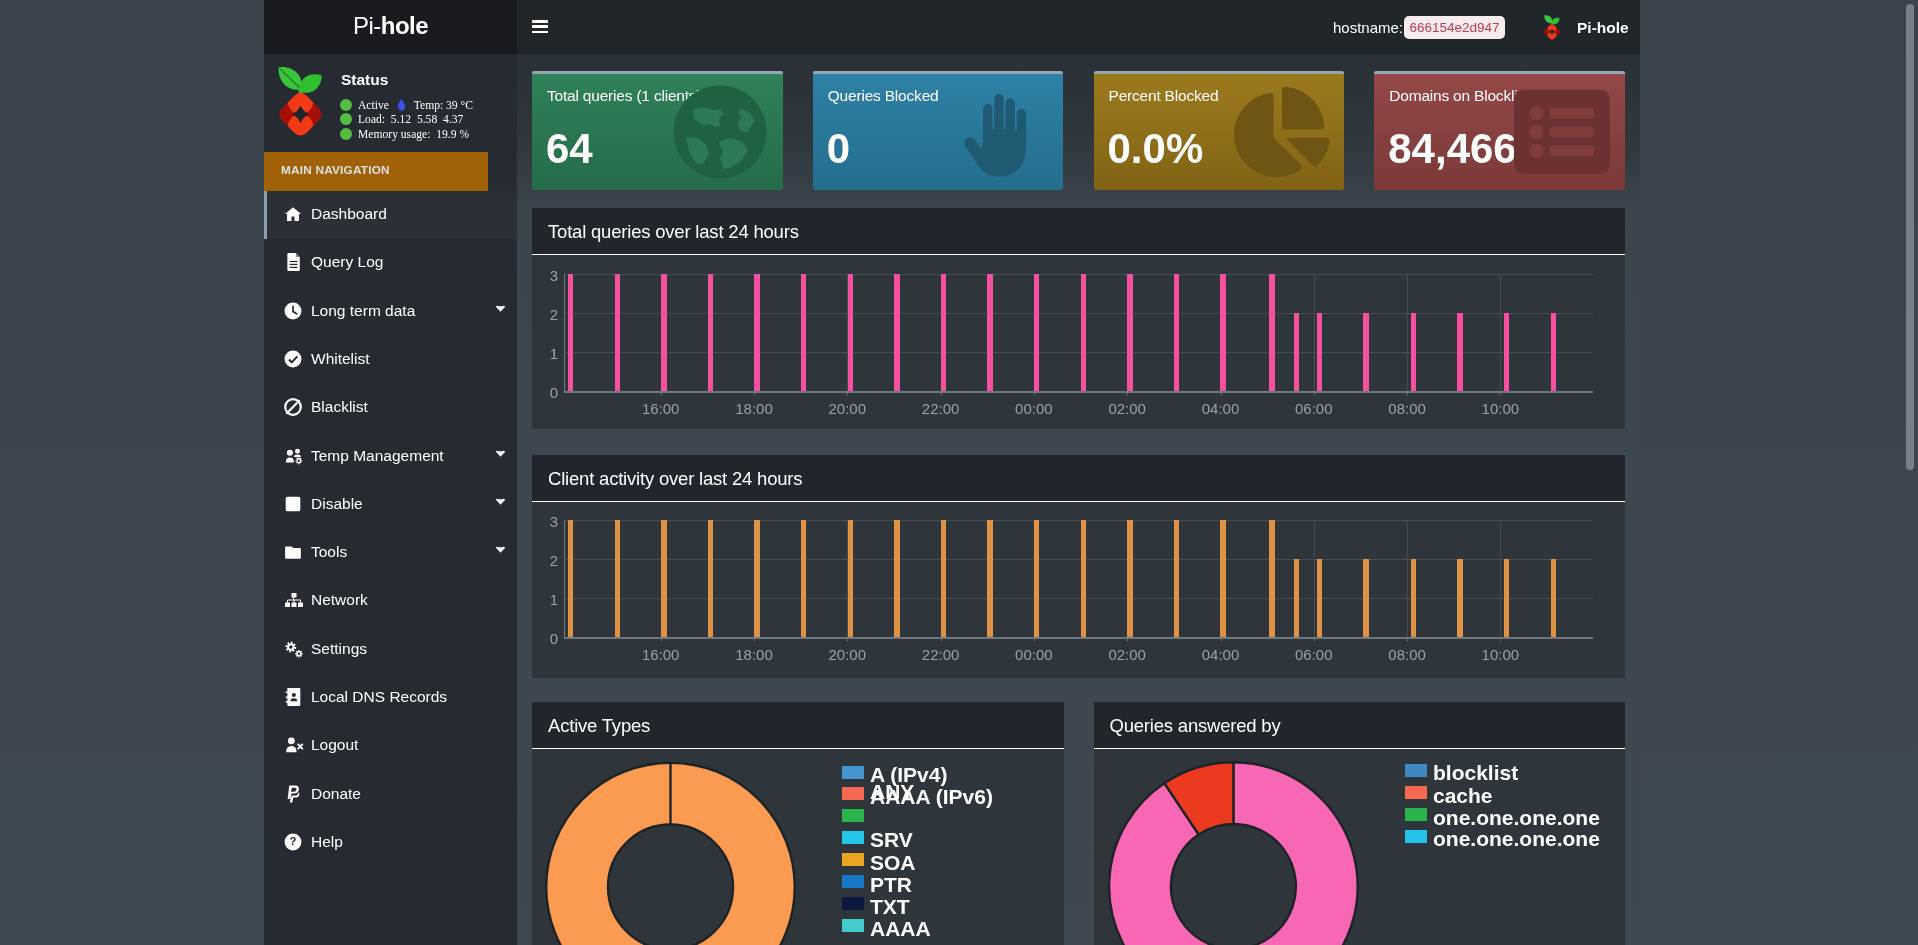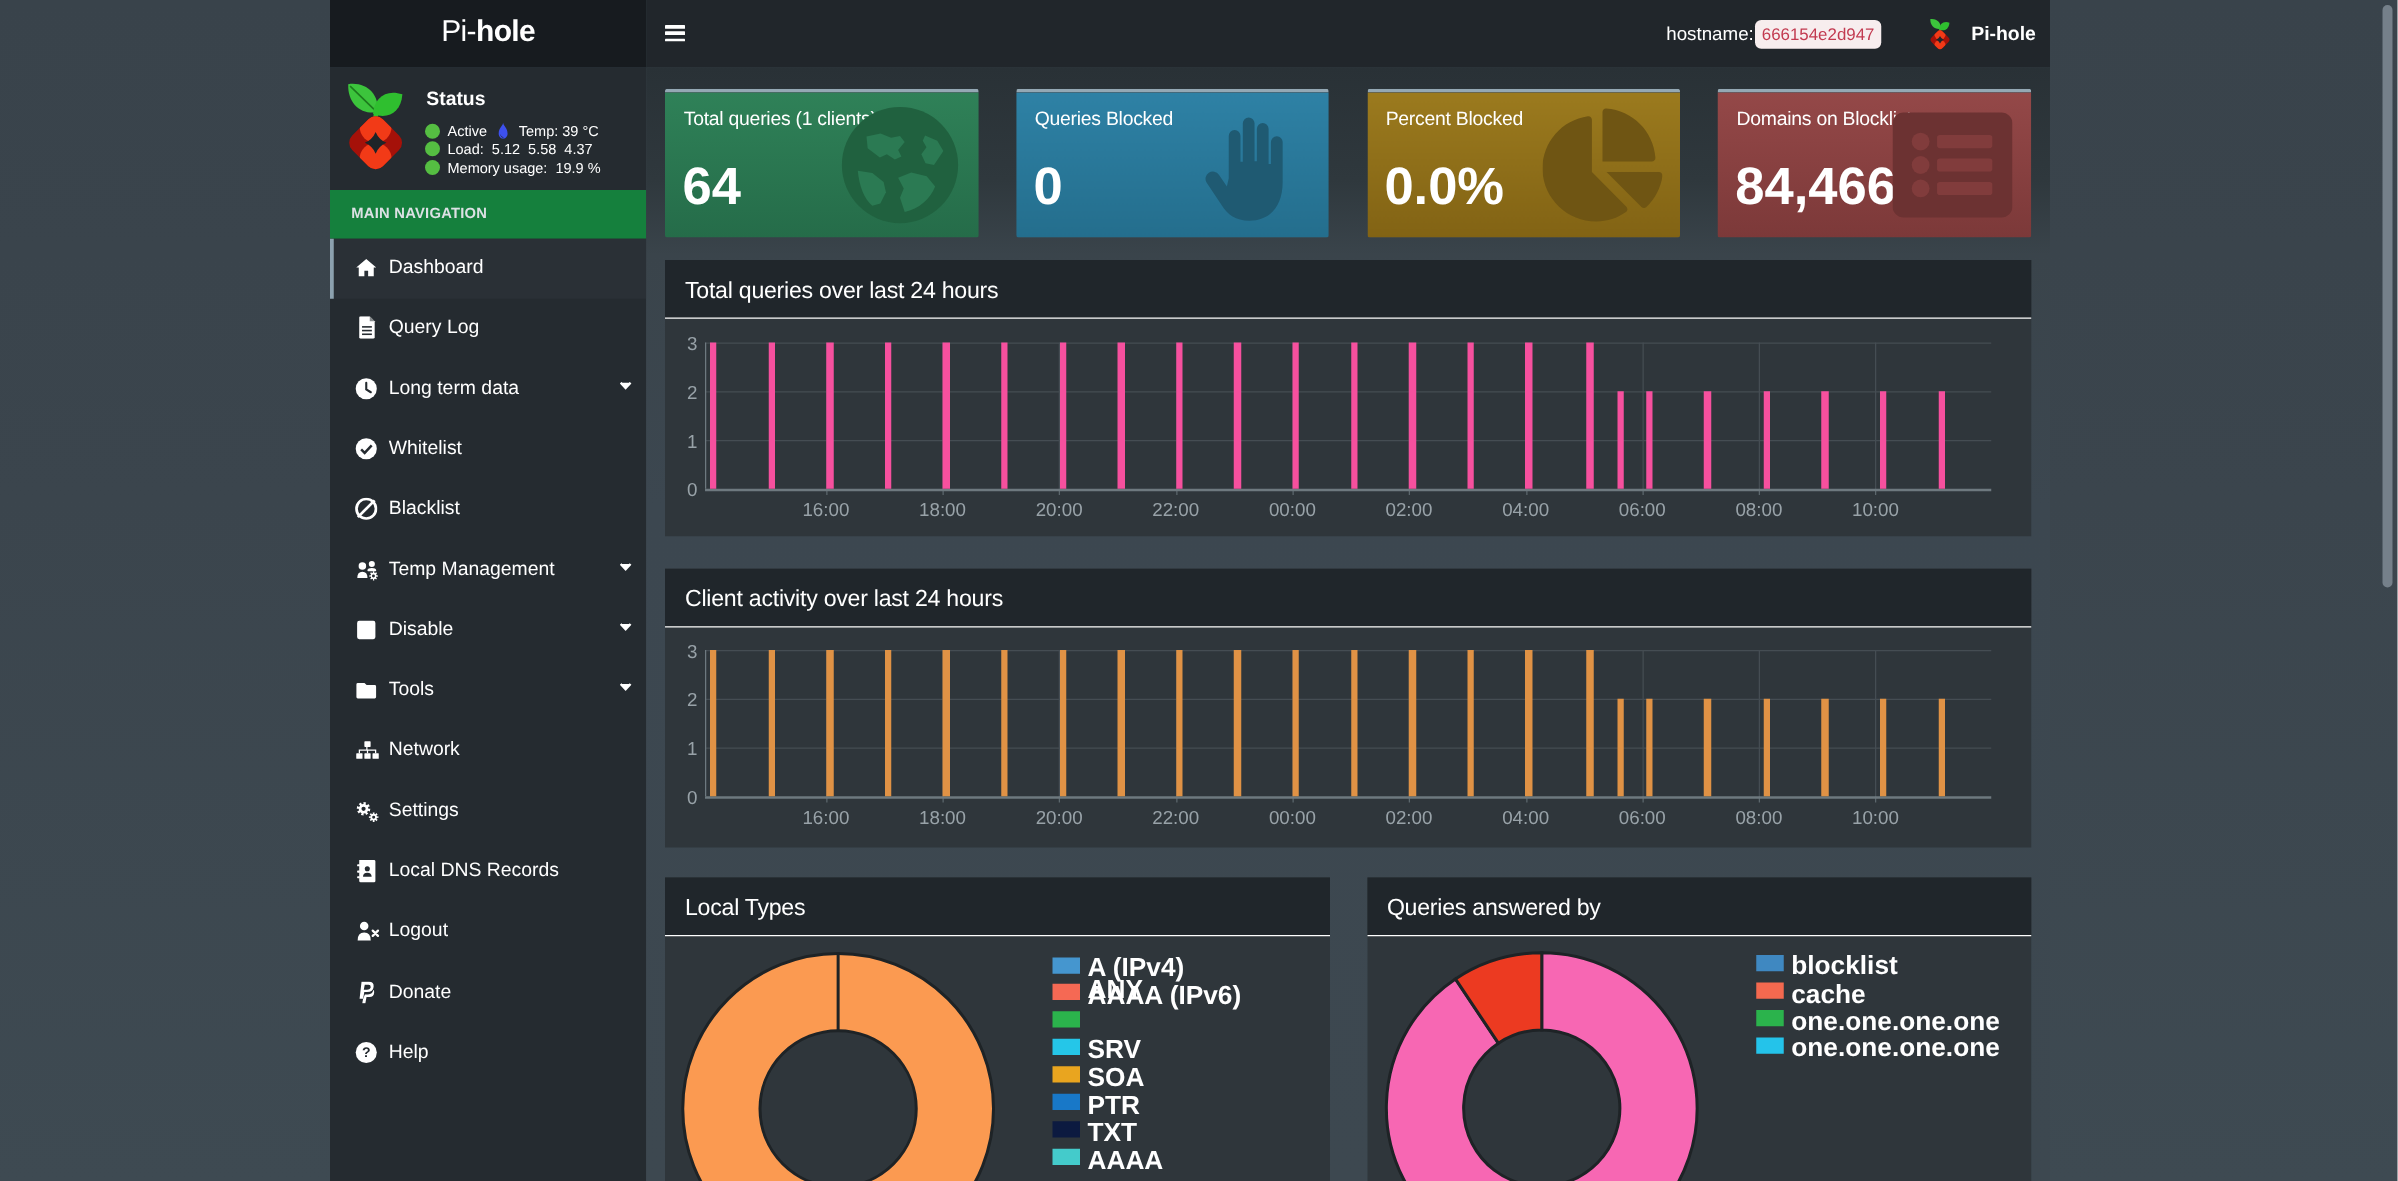"Active Temp: 39 °C" .srow { font-family: none -> Liberation Serif, serif }
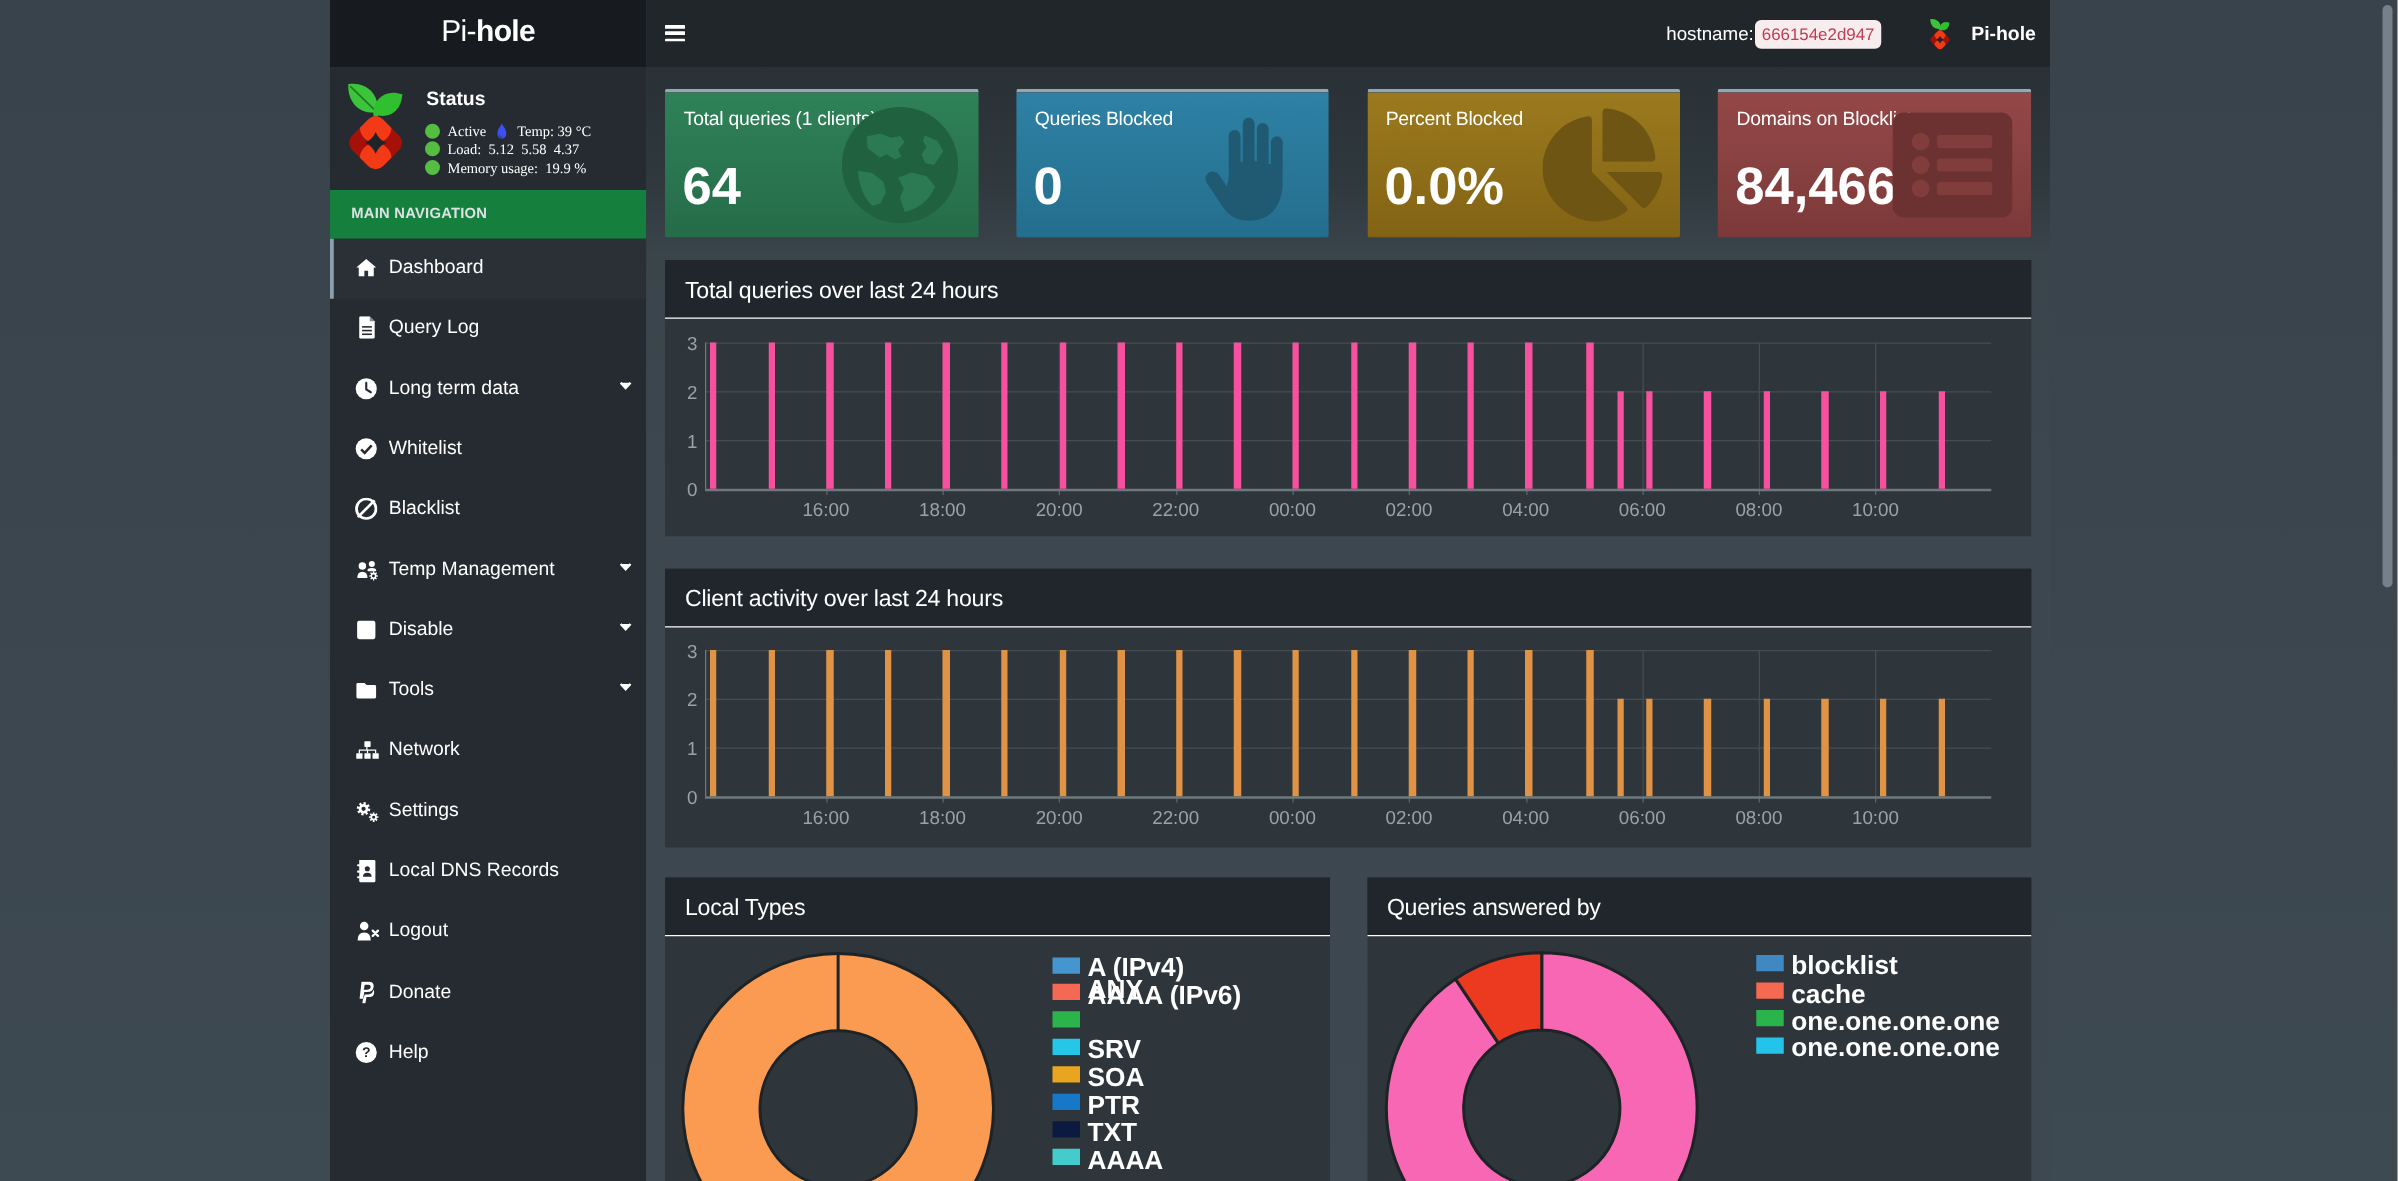"MAIN NAVIGATION" #main-nav-h { background: #15803d -> #a16207; width: 253px -> 224px }
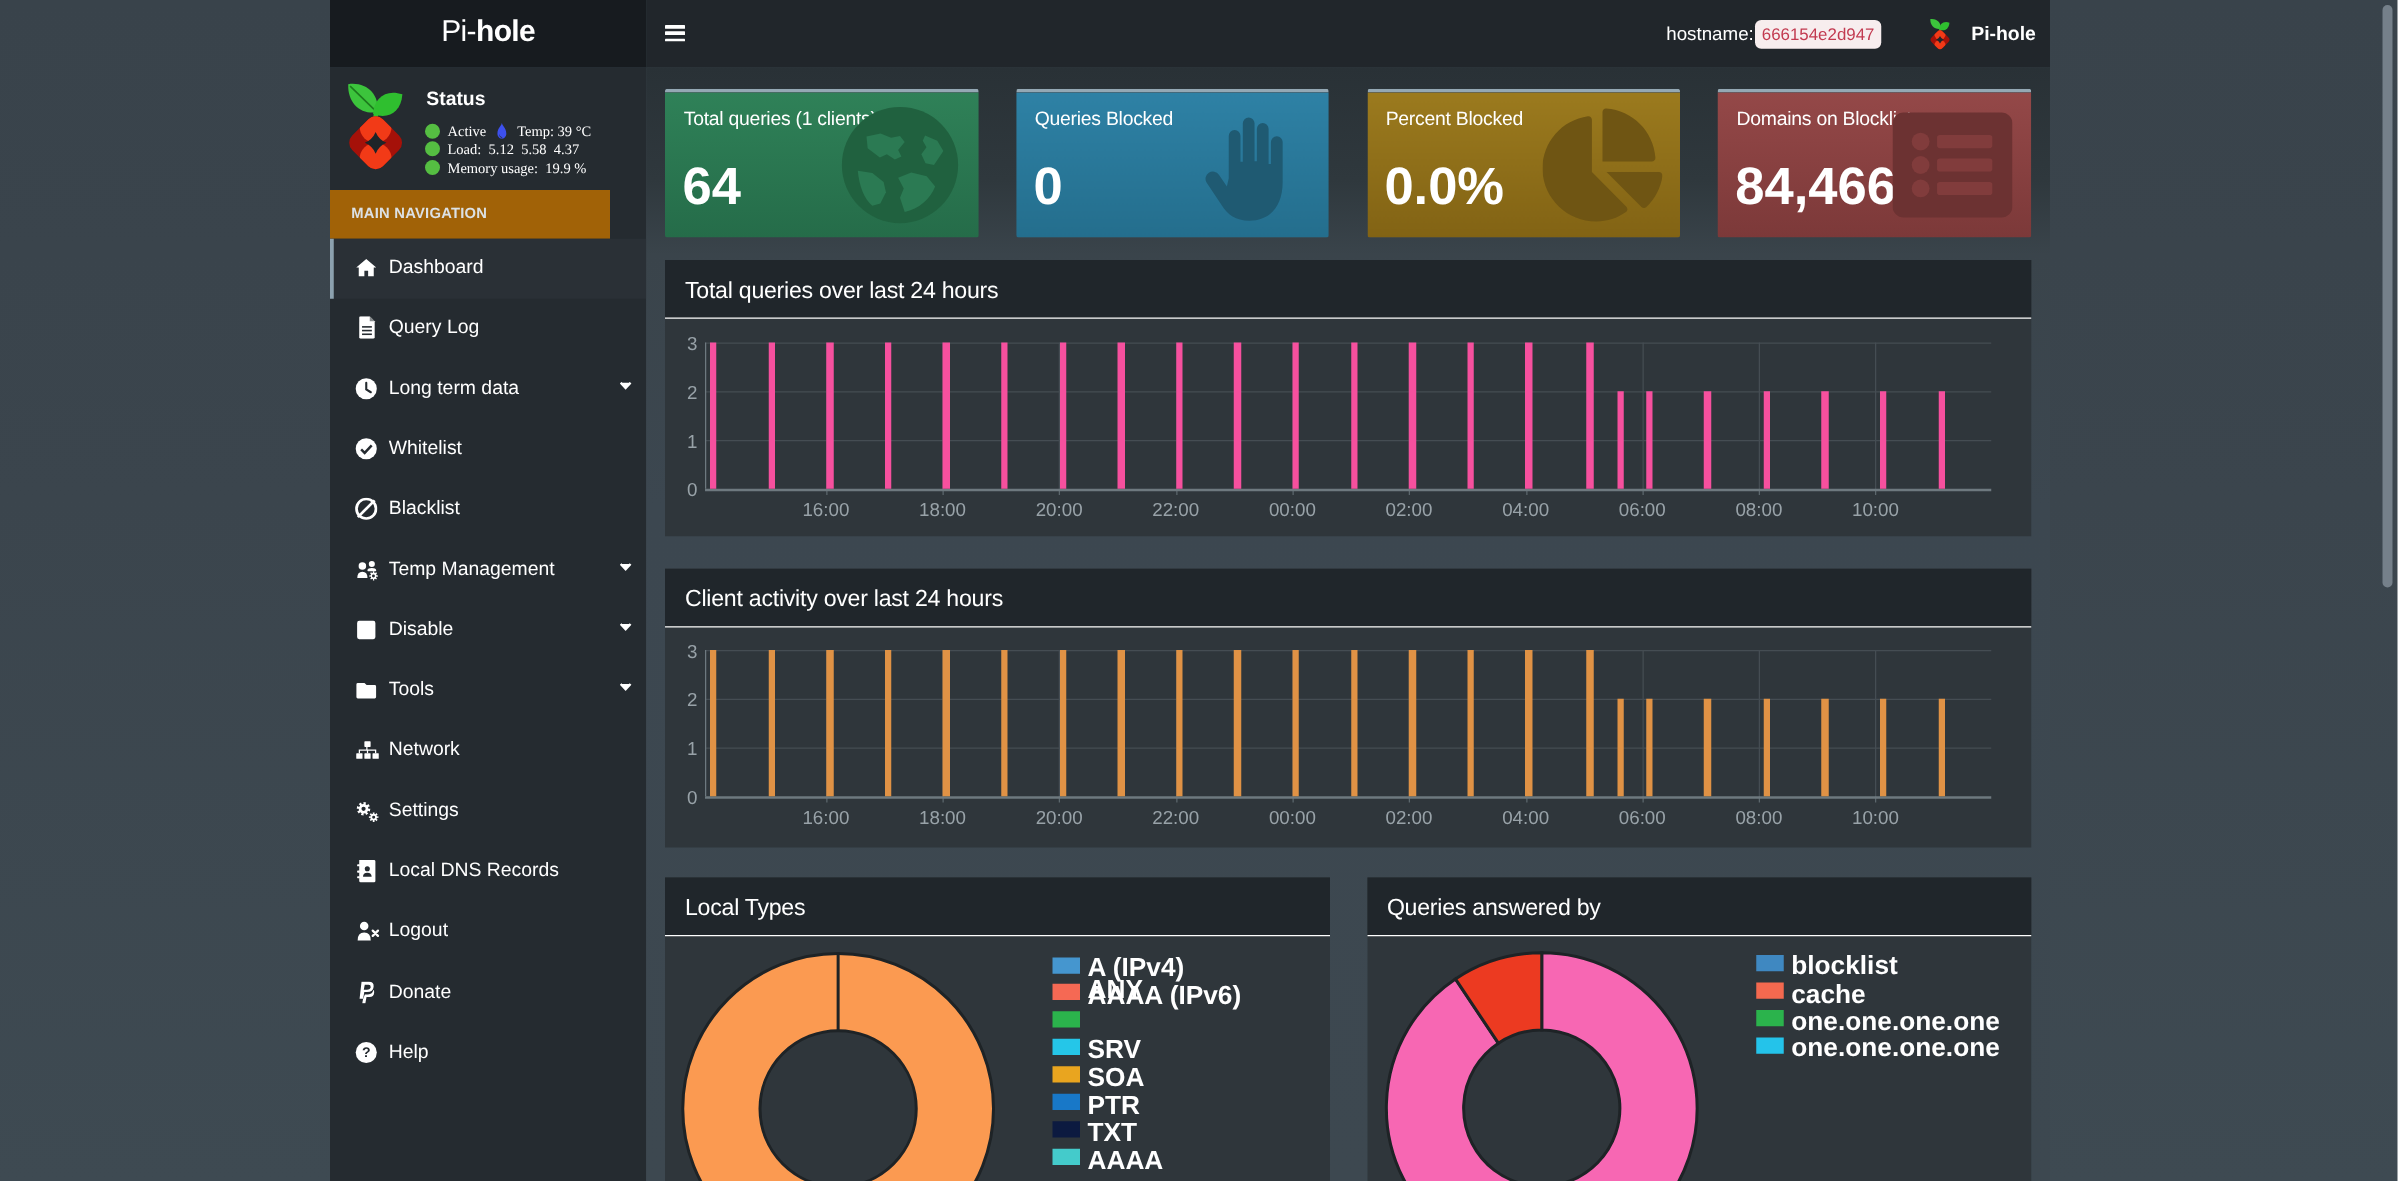"Local Types" span.pt { text: Local -> Active }
